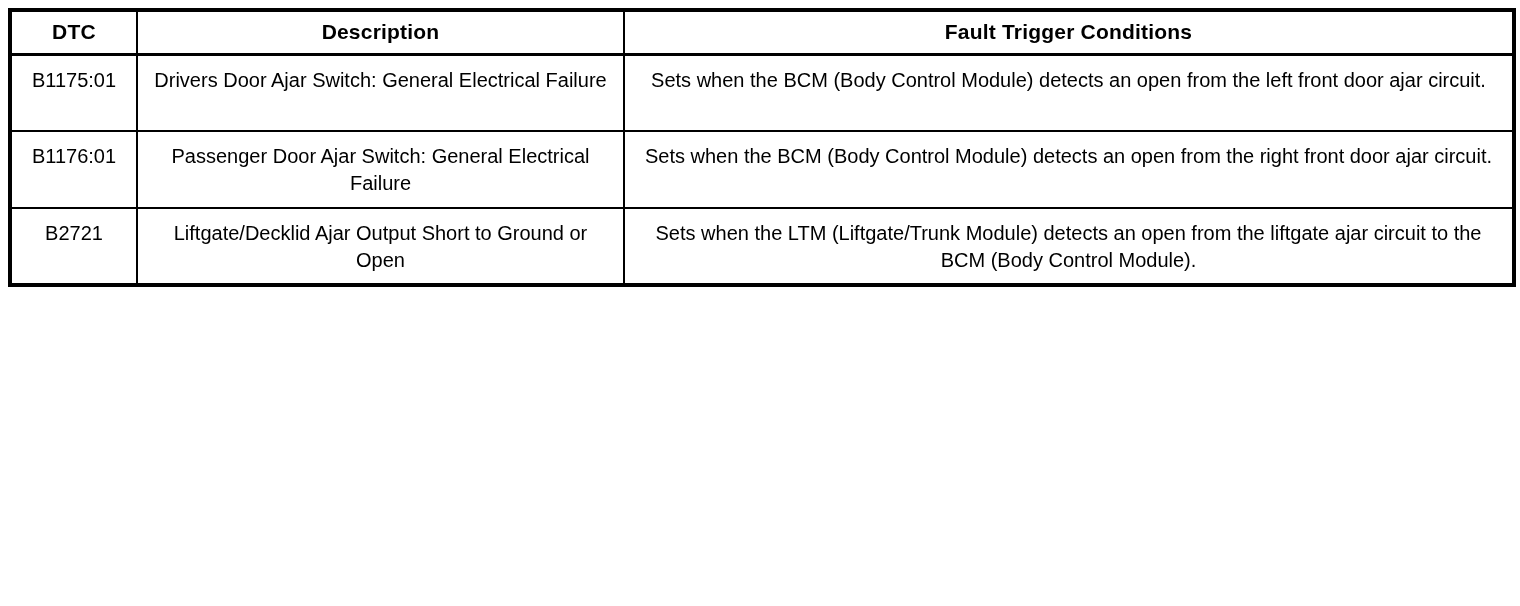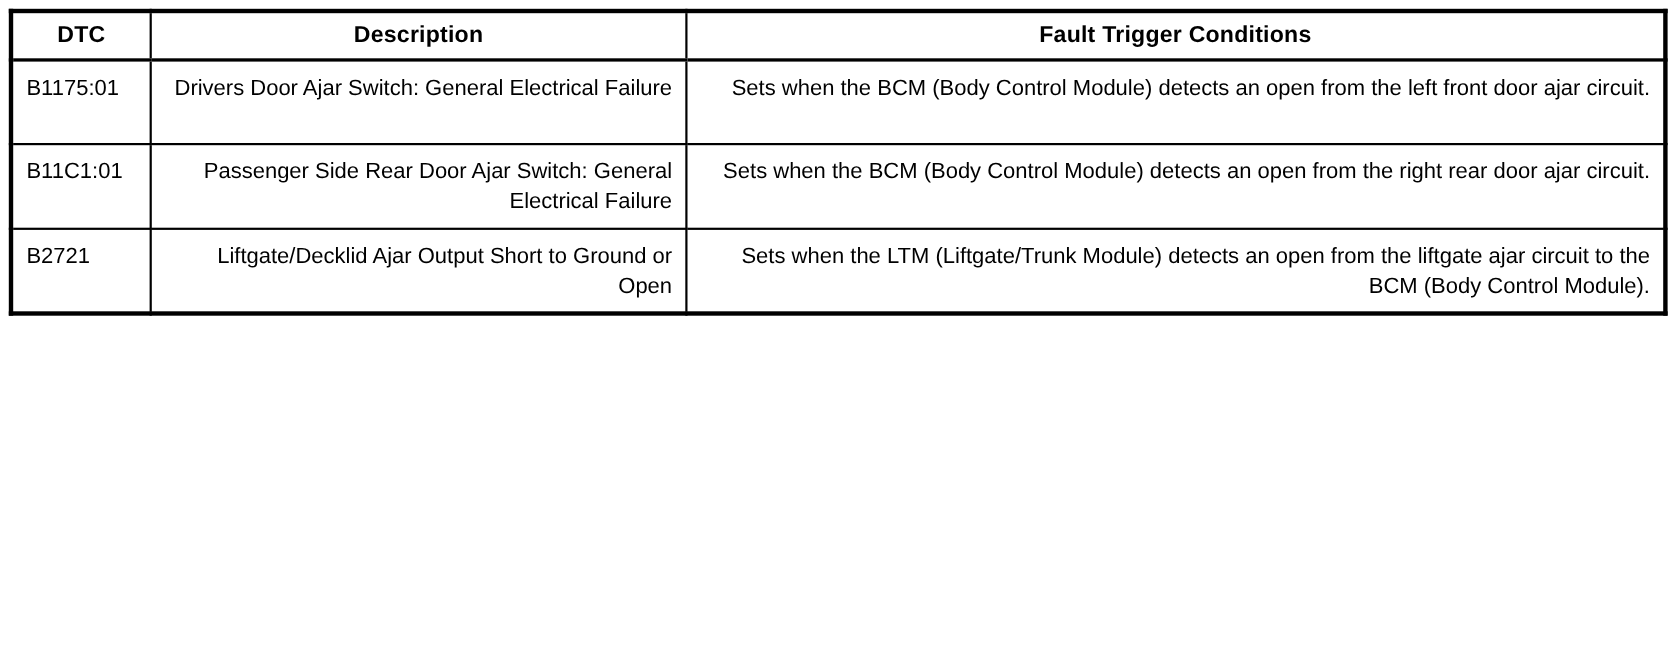"B1175:01" td.dtc-cell { text-align: left -> center }
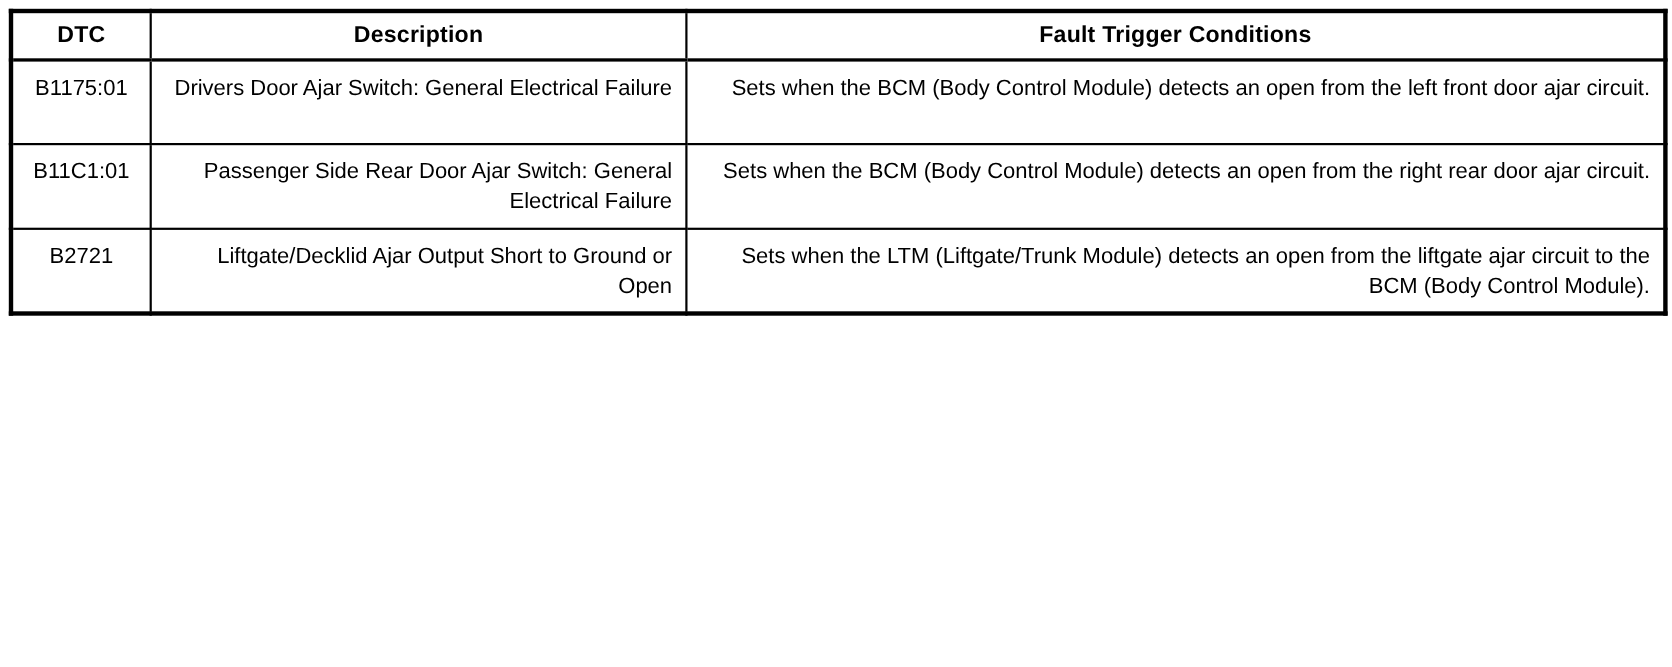"Drivers Door Ajar Switch: General" td.desc-cell, td.fault-cell { text-align: right -> center }
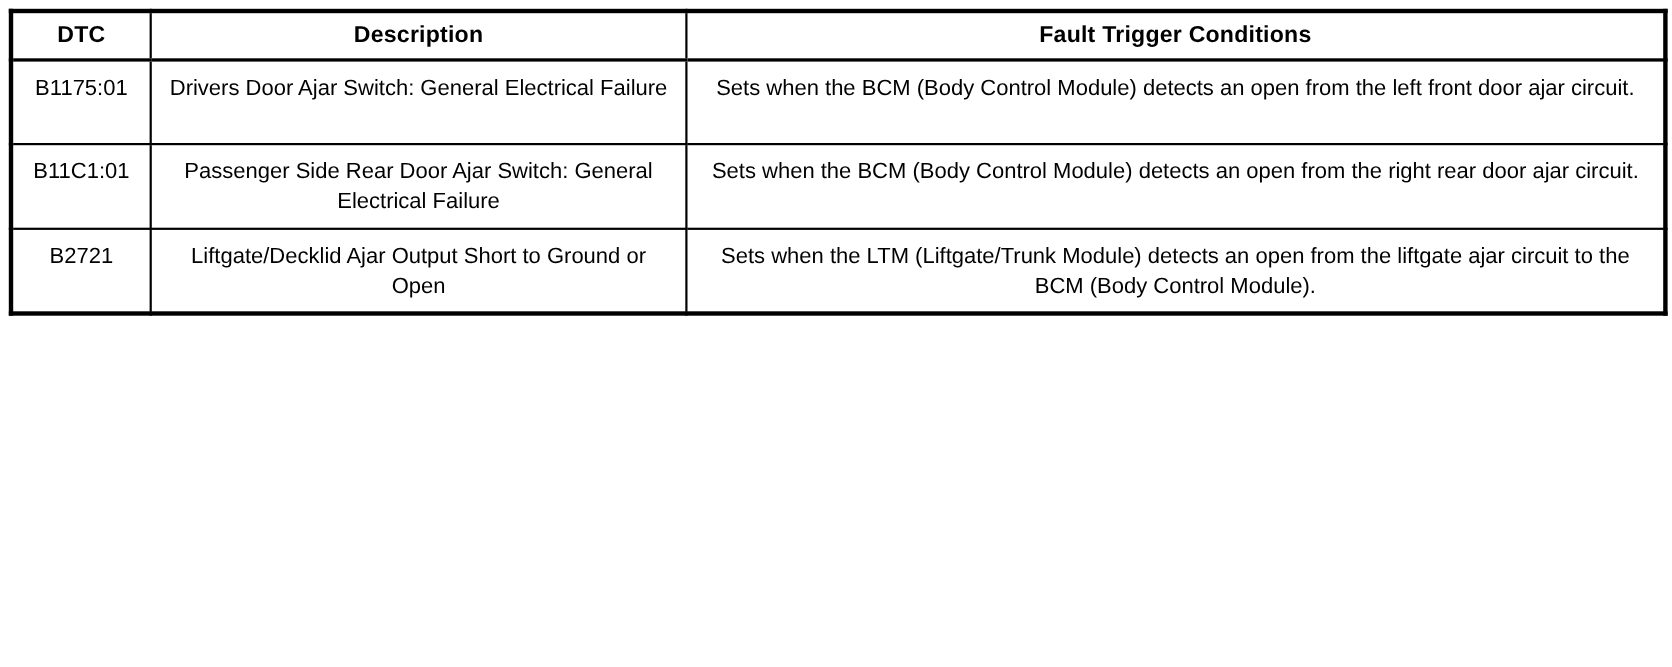"B1176:01" tr { html: none -> <tr> <td>B1176:01</td> <td>Passenger Door Ajar Switch: General Electrical Failure</td> <td>Sets when the BCM (Body Control Module) detects an open from the right front door ajar circuit.</td> </tr> }
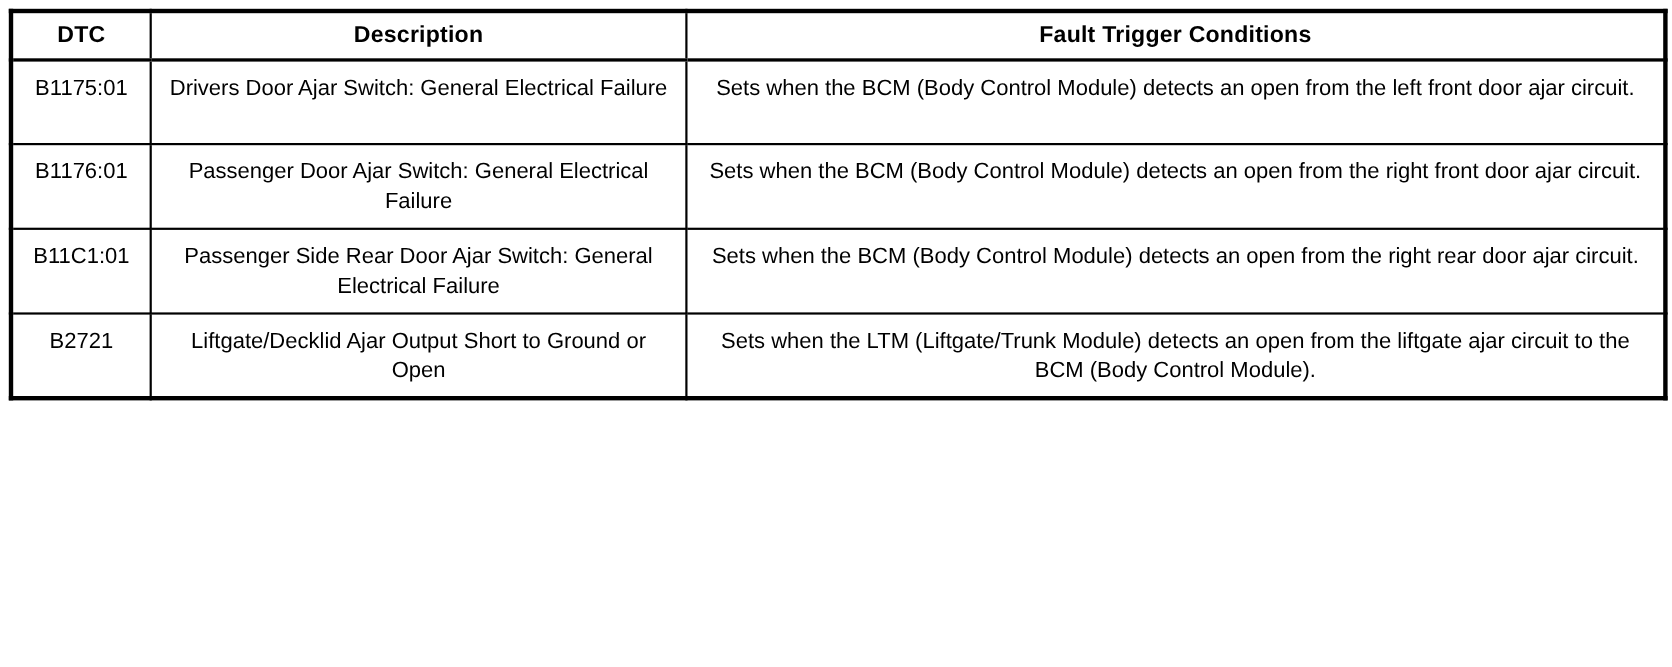"B11C1:01" tr { html: <tr> <td>B11C1:01</td> <td>Passenger Side Rear Door Ajar Switch: General Electrical Failure</td> <td>Sets when the BCM (Body Control Module) detects an open from the right rear door ajar circuit.</td> </tr> -> none }
